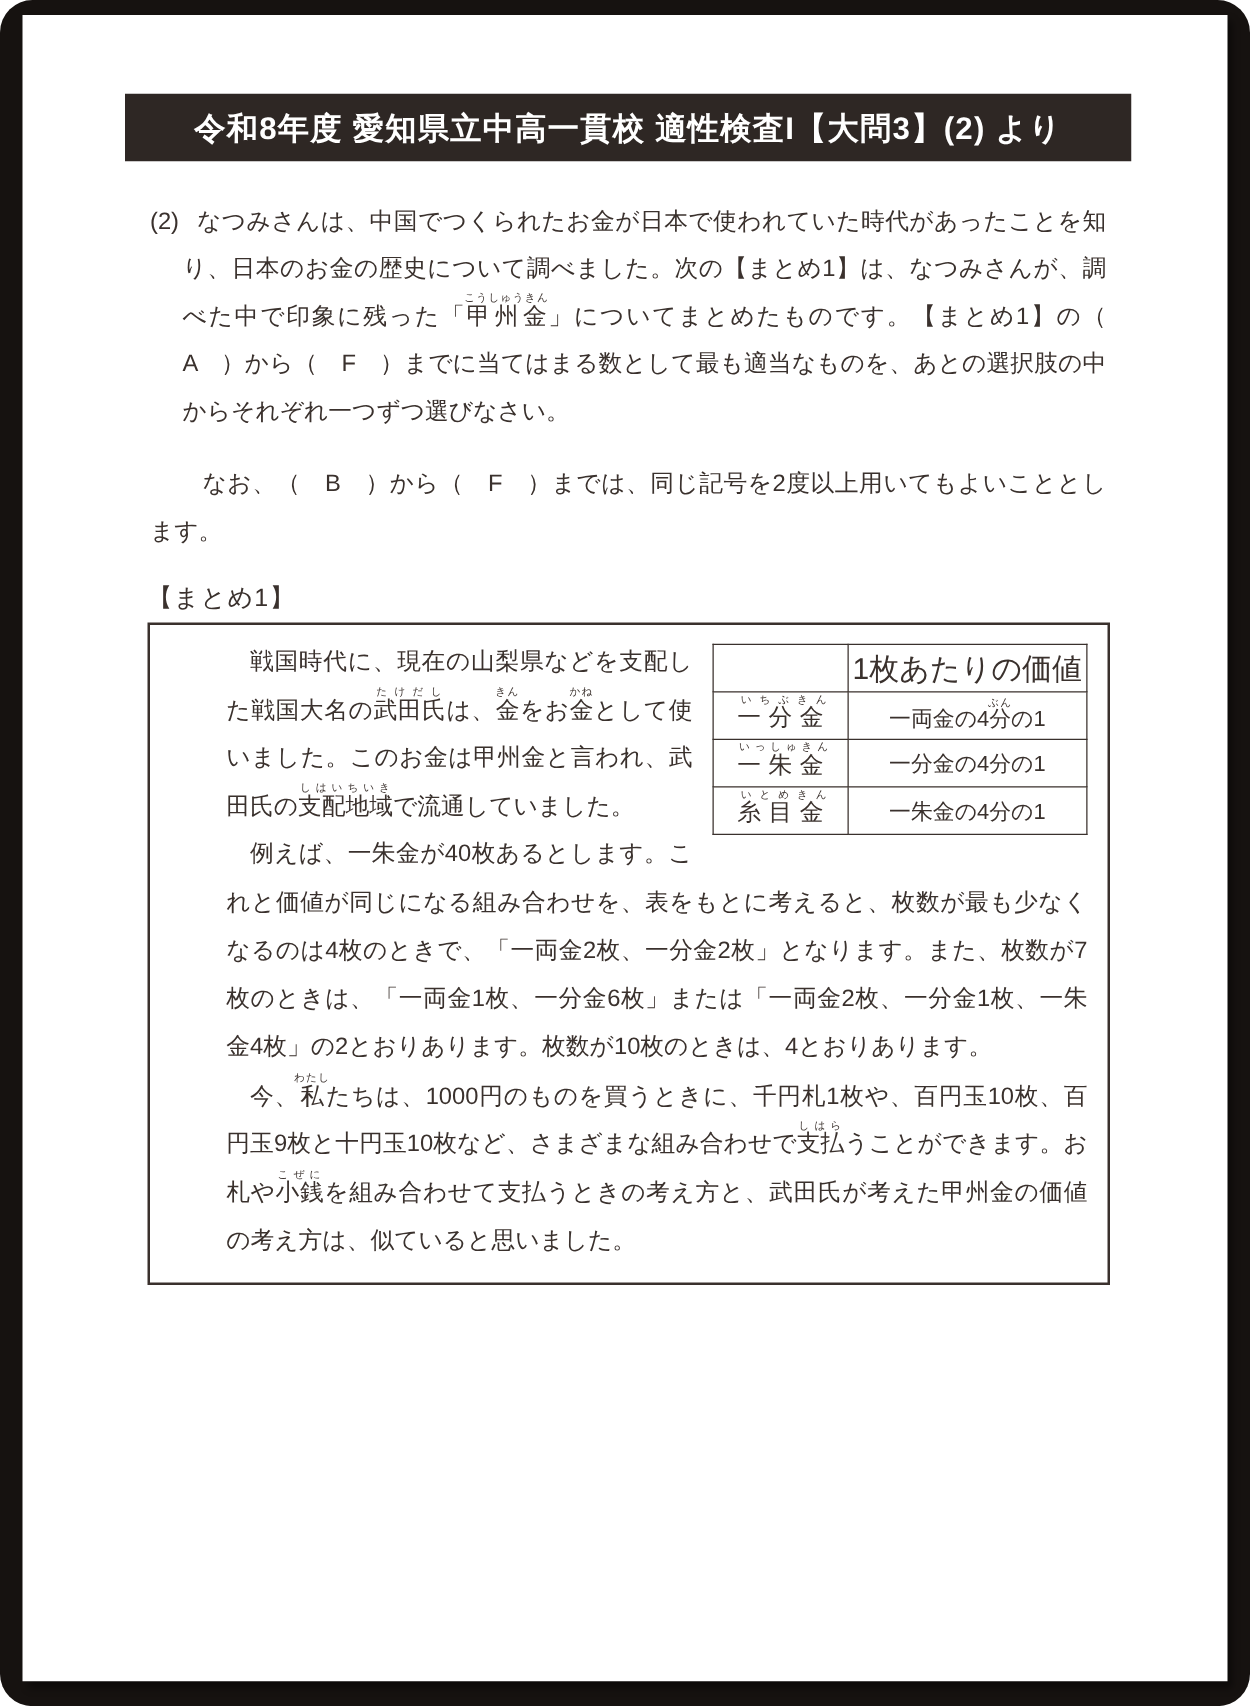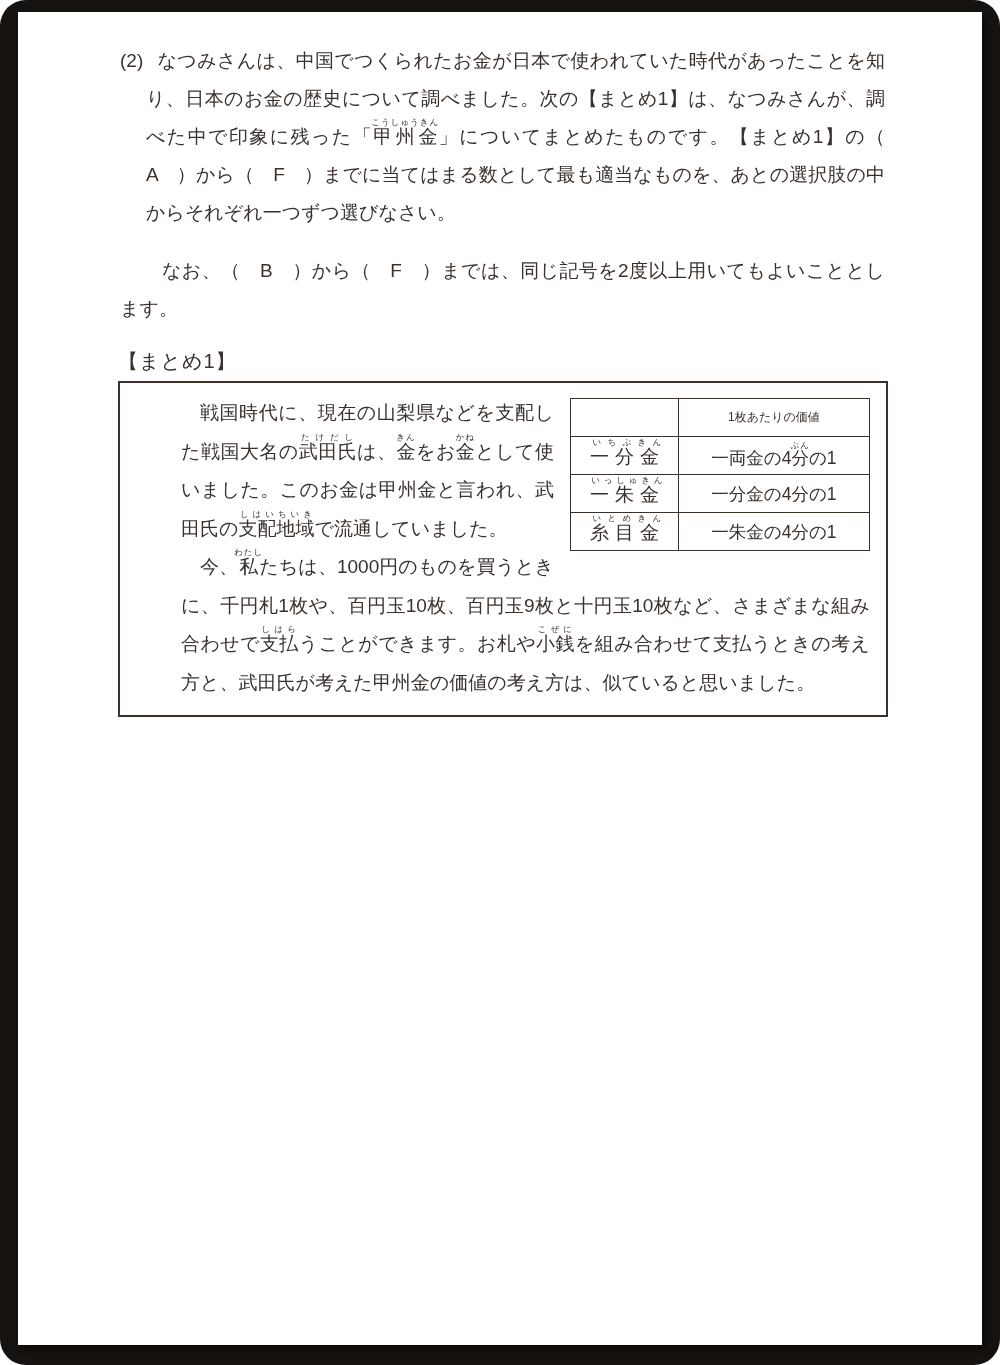"令和8年度 愛知県立中高一貫校 適性検査I【大問3】(2) より" div.header-bar { html: none -> <div> <span>令和8年度 愛知県立中高一貫校 適性検査I【大問3】(2) より</span> </div> }
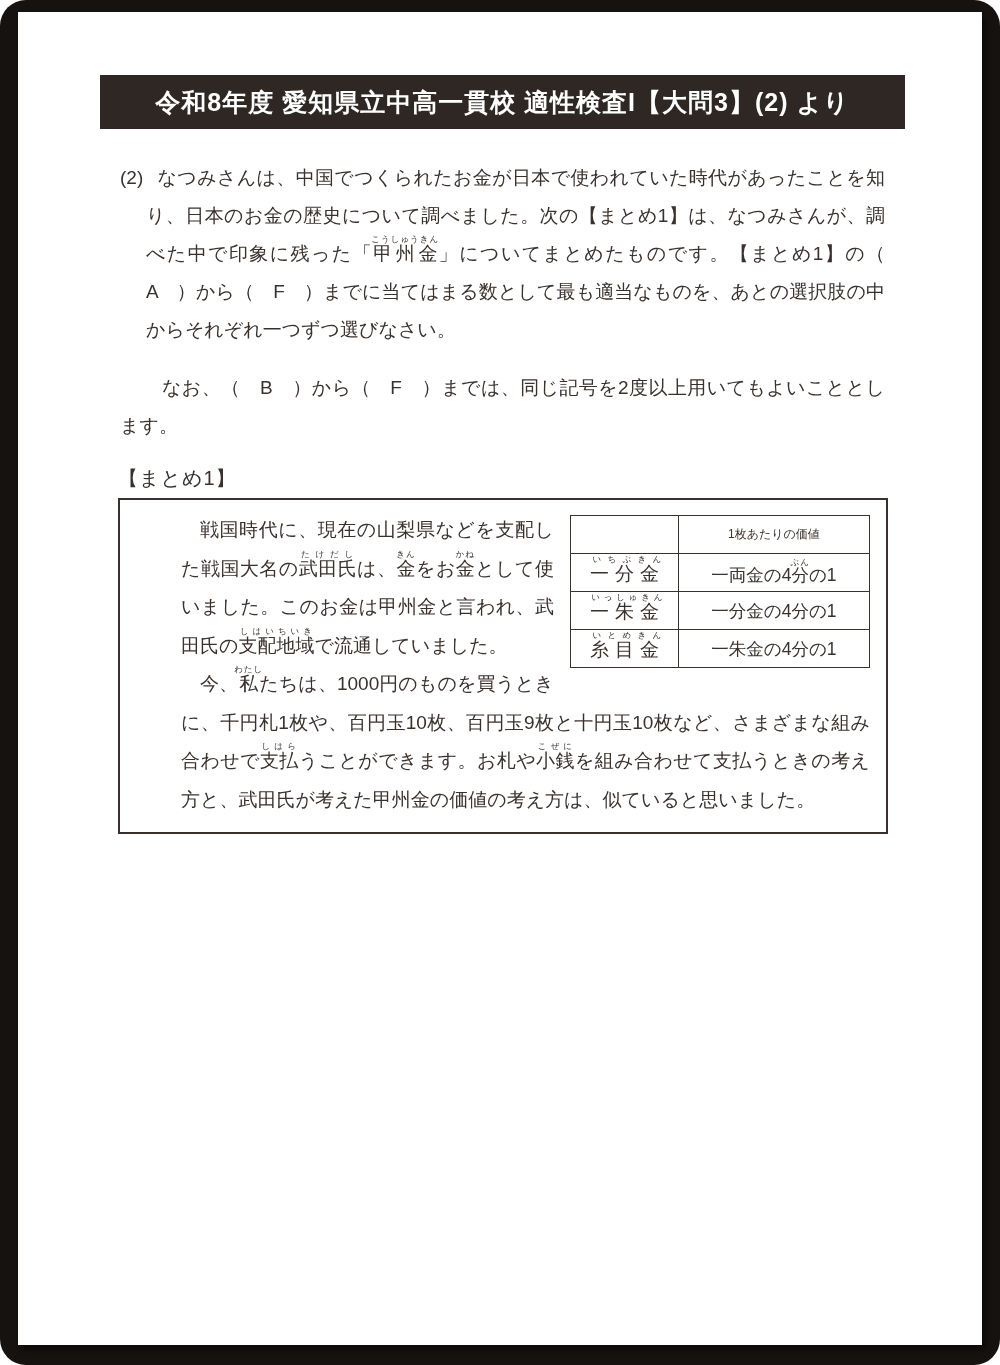"1枚あたりの価値" .coin-table .header-row th { font-size: 12px -> 24px }
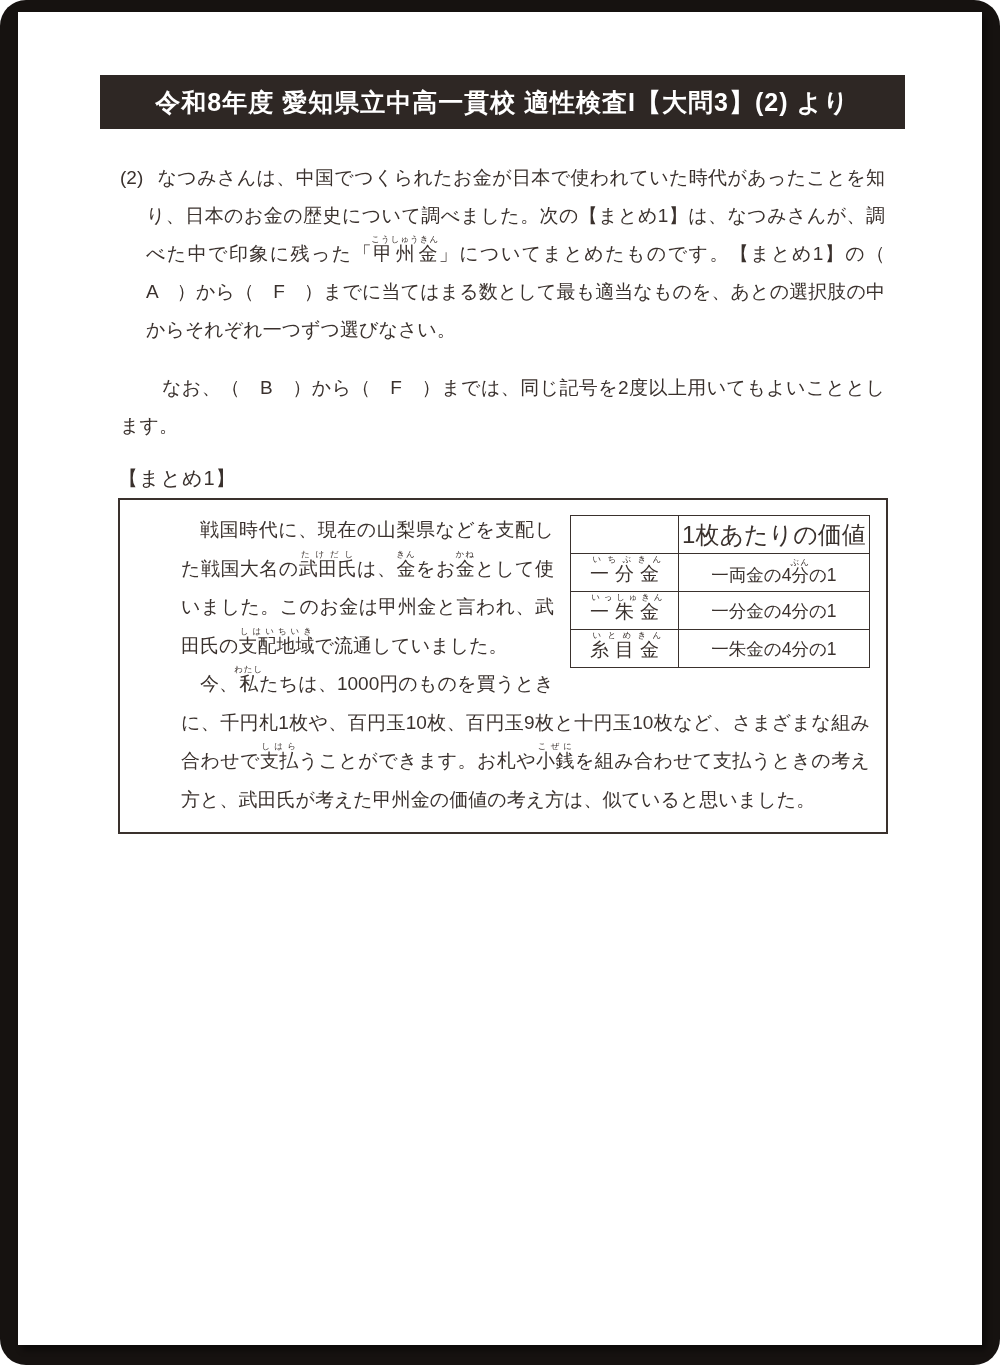"例えば、一朱金が40枚あるとします。これと価値が同じになる組み合わせを、表をもと" p { html: none -> <p>例えば、一朱金が40枚あるとします。これと価値が同じになる組み合わせを、表をもとに考えると、枚数が最も少なくなるのは4枚のときで、「一両金2枚、一分金2枚」となります。また、枚数が7枚のときは、「一両金1枚、一分金6枚」または「一両金2枚、一分金1枚、一朱金4枚」の2とおりあります。枚数が10枚のときは、4とおりあります。</p> }
